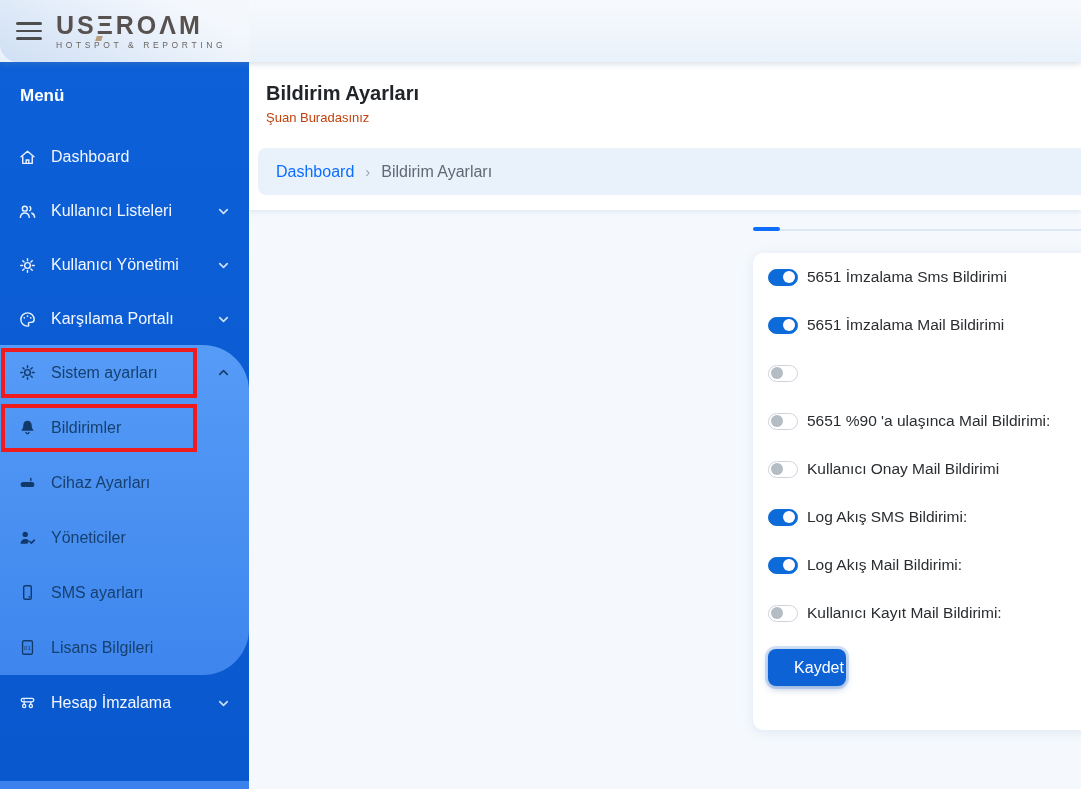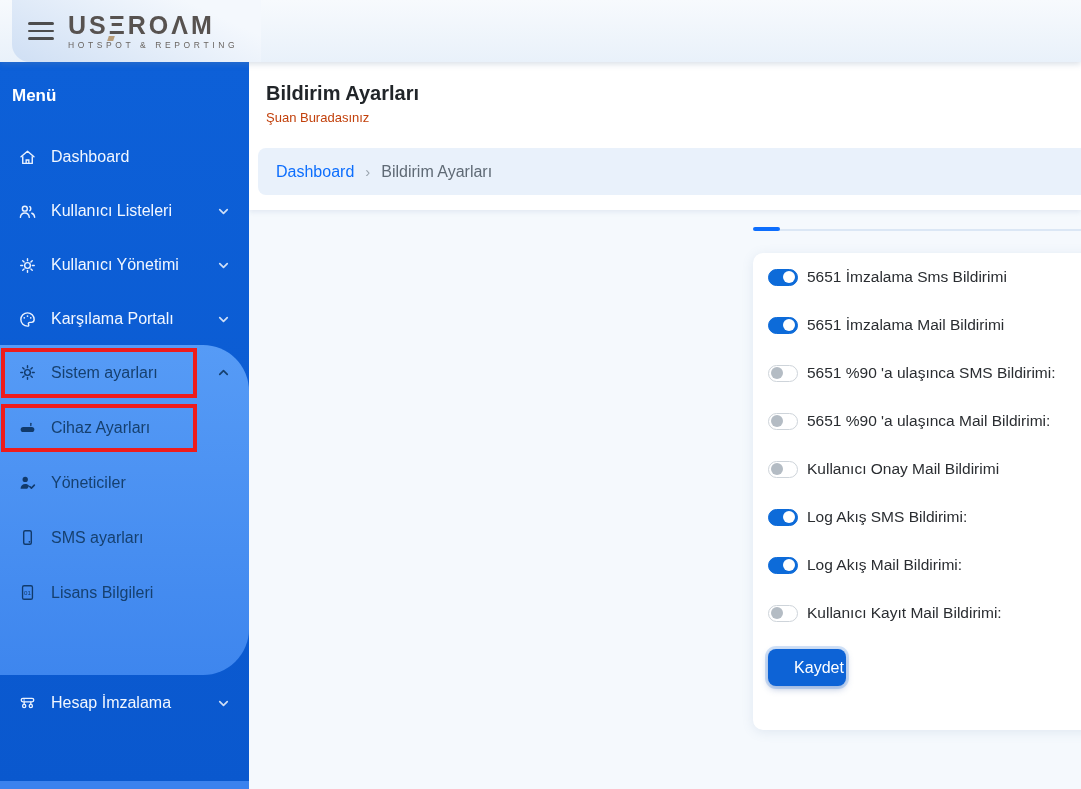"USΞROΛM" .logo-area { left: 12px -> 0 }
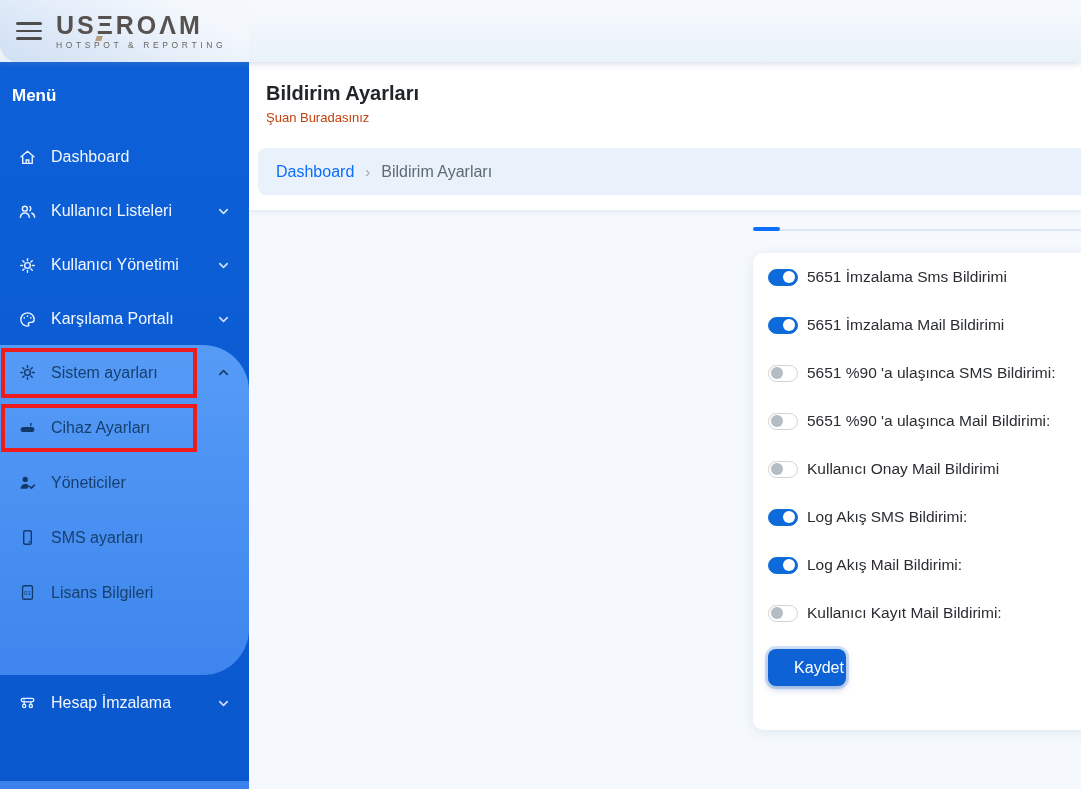"Menü" .menu-header { margin-left: none -> 8px }
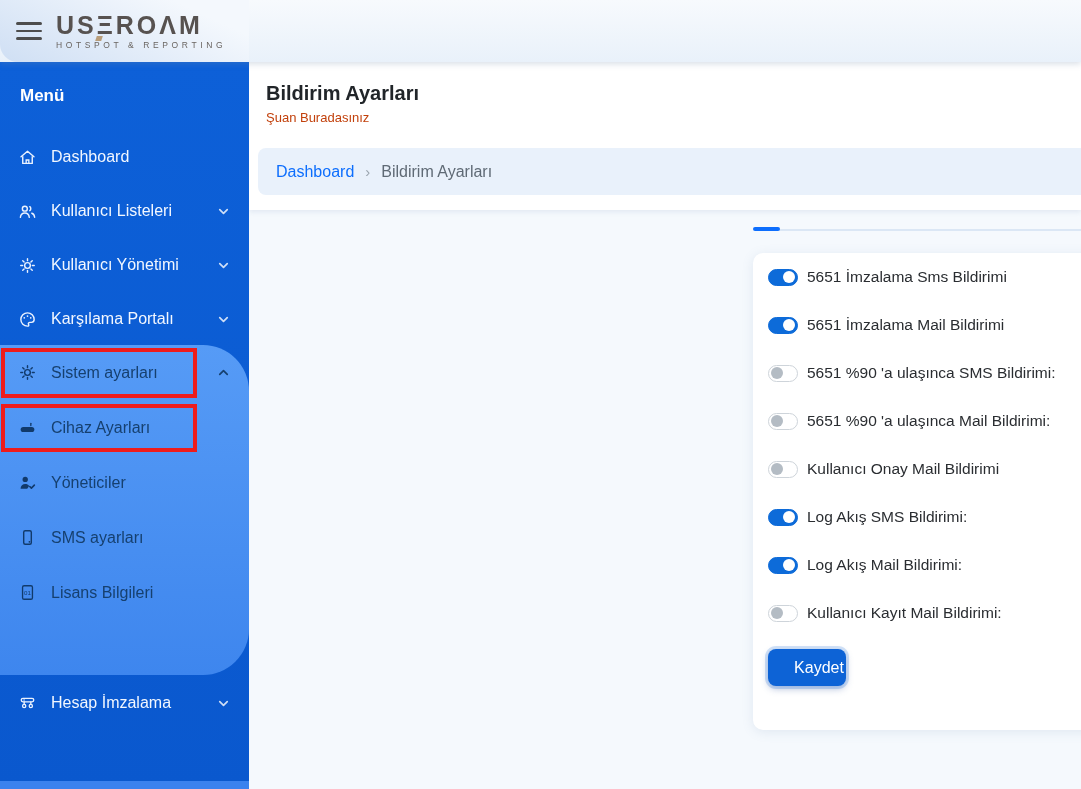"5651 %90 'a ulaşınca SMS" div.toggle-label { html: <div>5651 %90 'a ulaşınca SMS Bildirimi:</div> -> none }
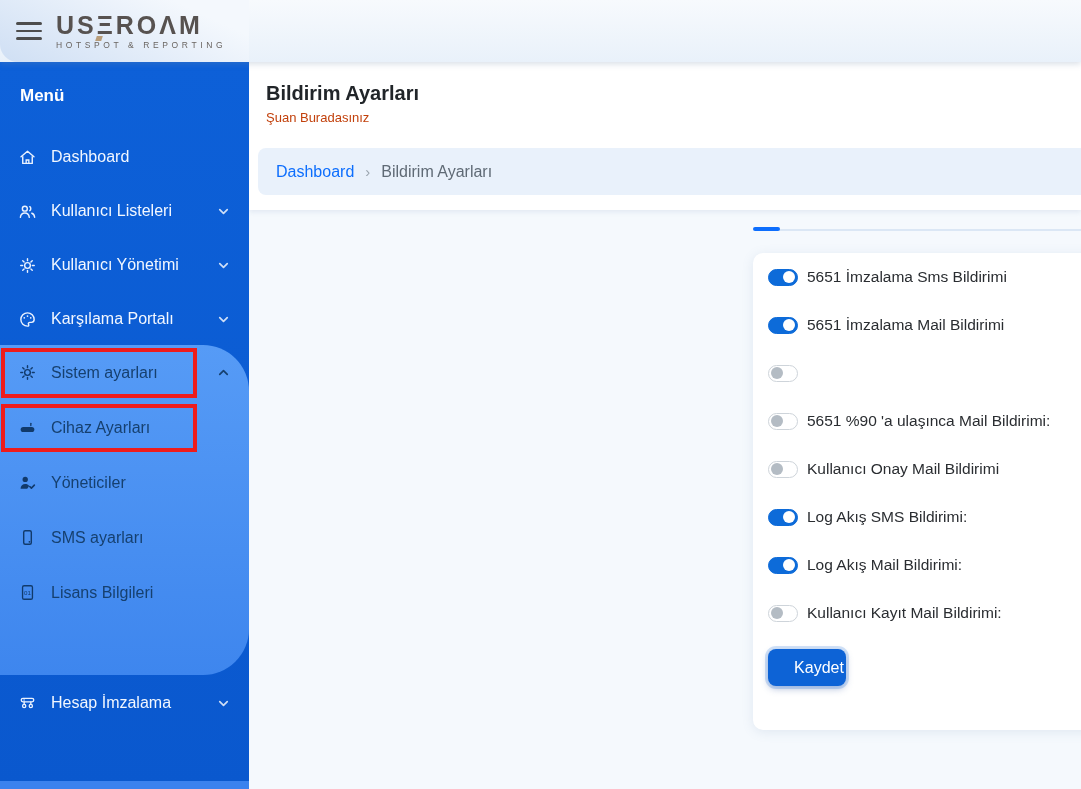"Bildirimler" div.nav-item { html: none -> <div> <span> <svg> <path></path> <path></path> </svg> </span> <span>Bildirimler</span> </div> }
